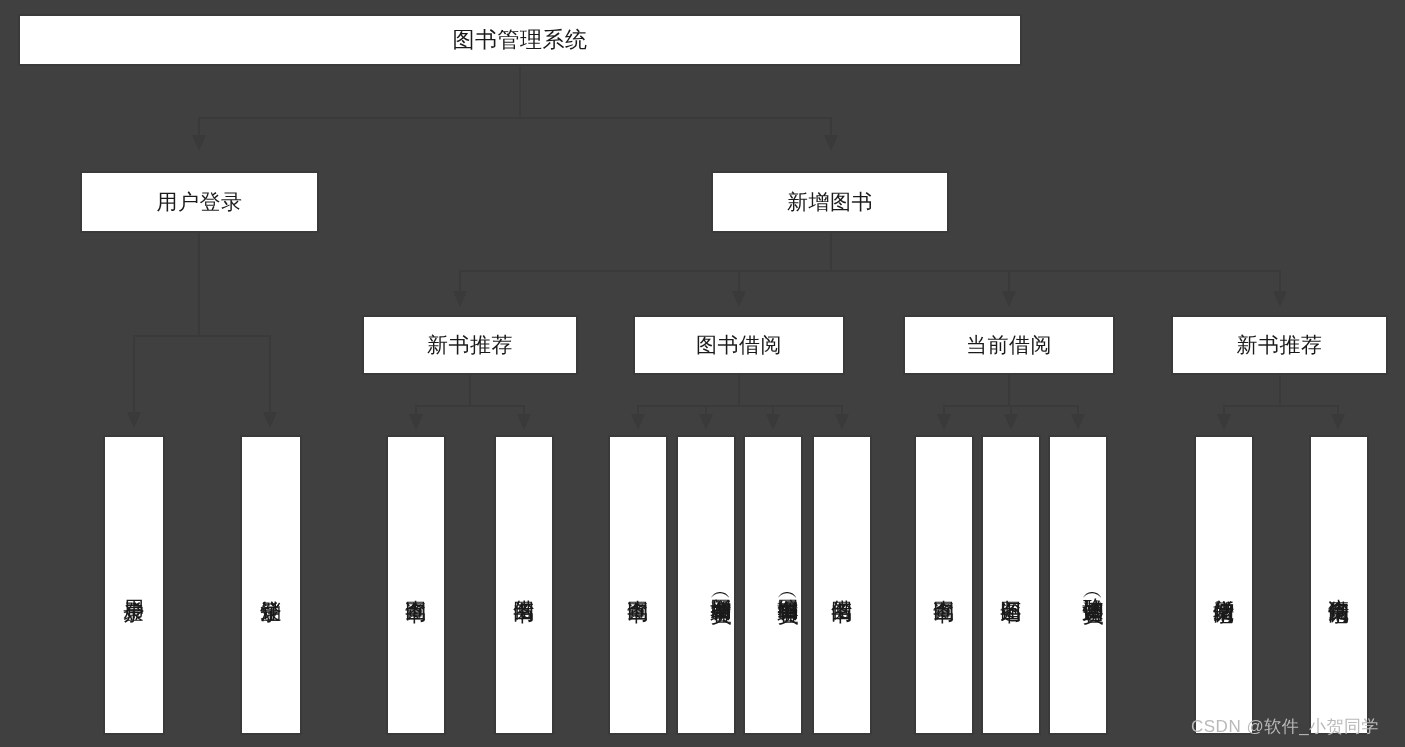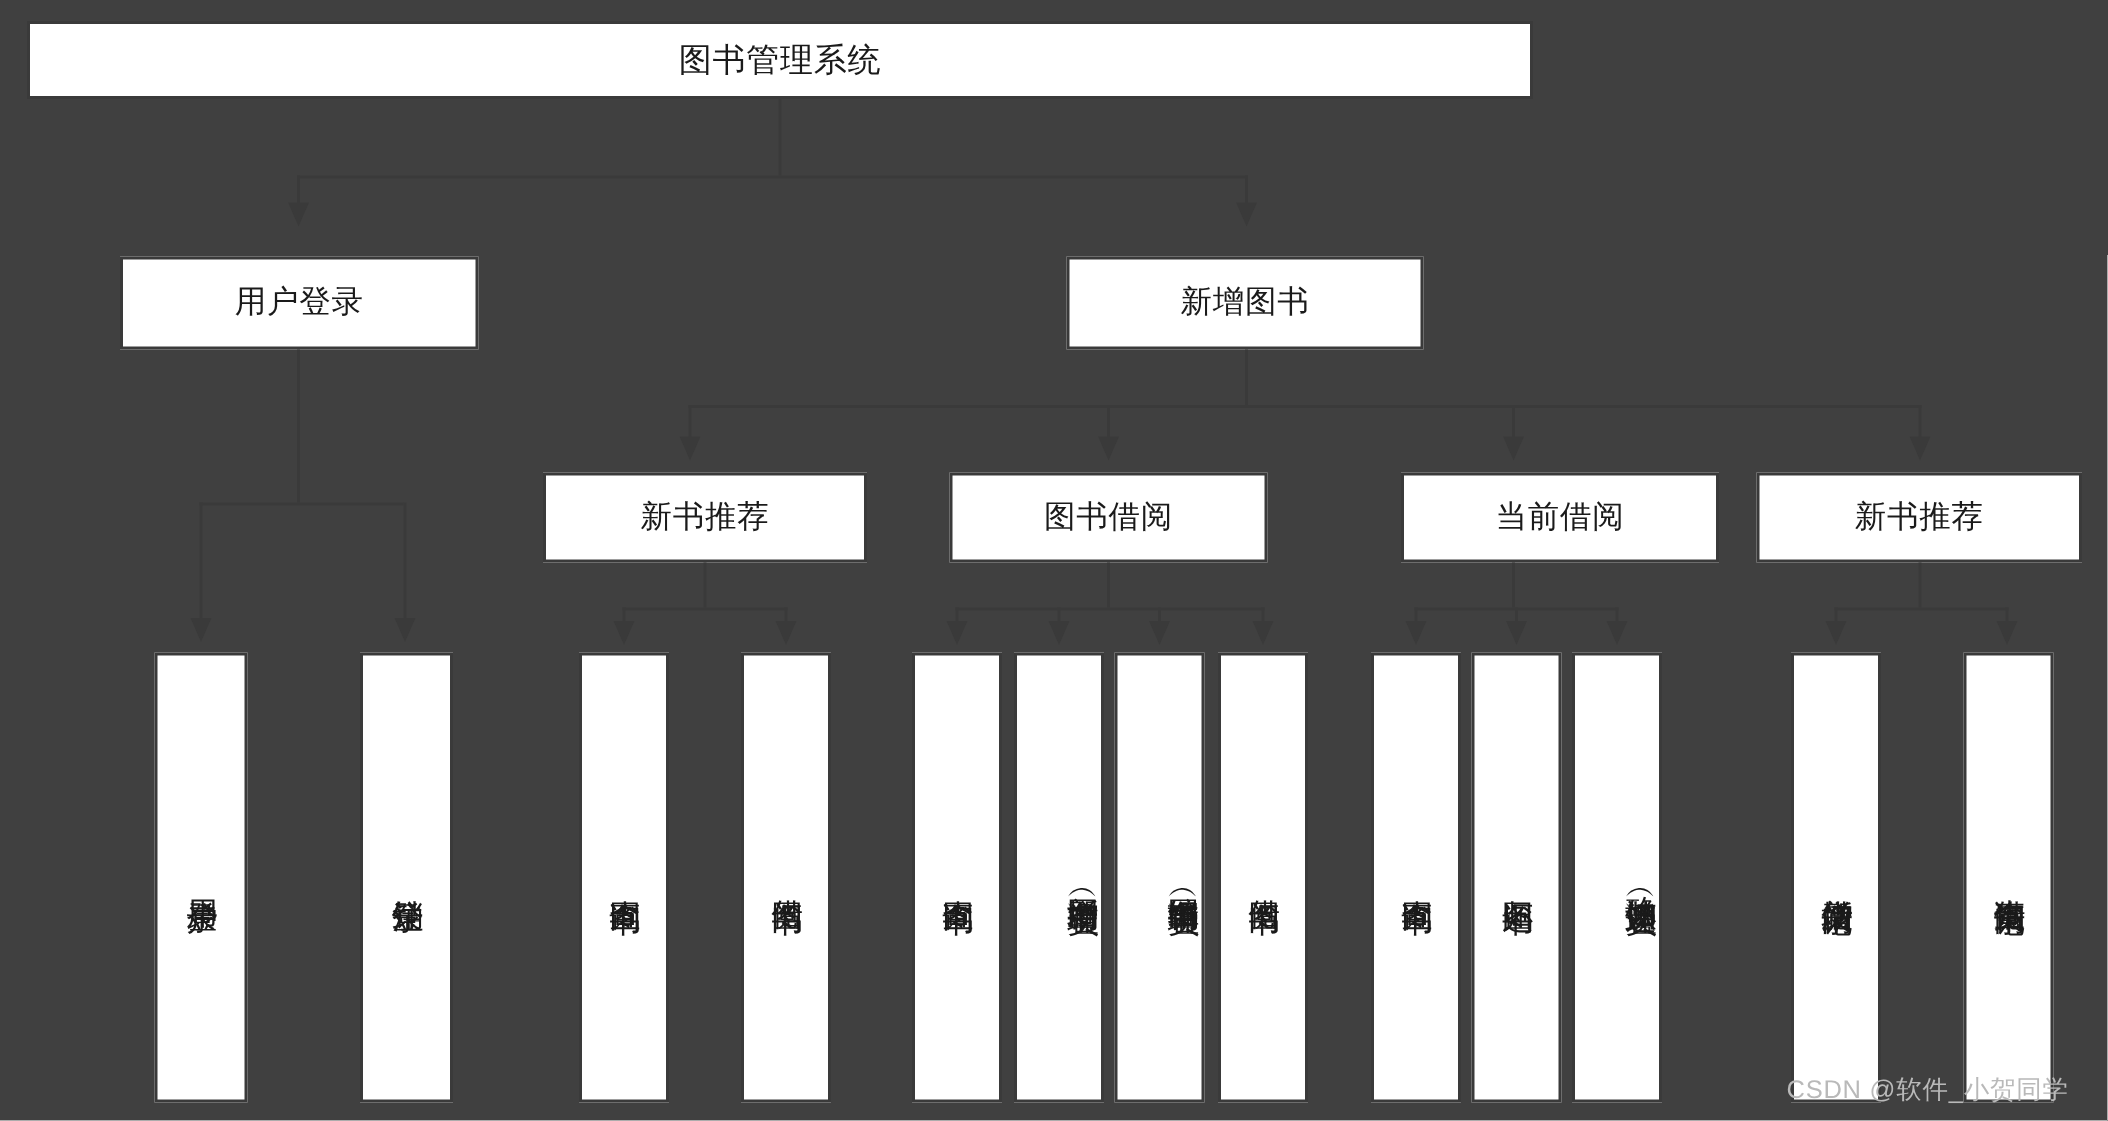"当前借阅" div.node { margin-left: 31px -> none }
